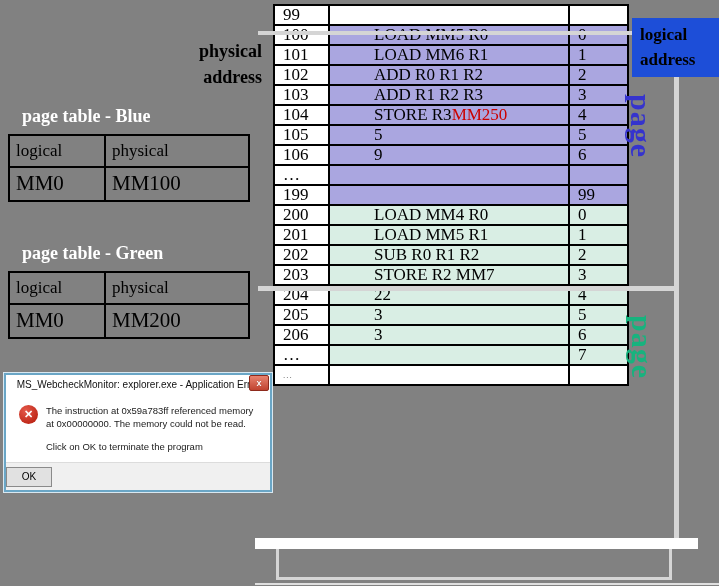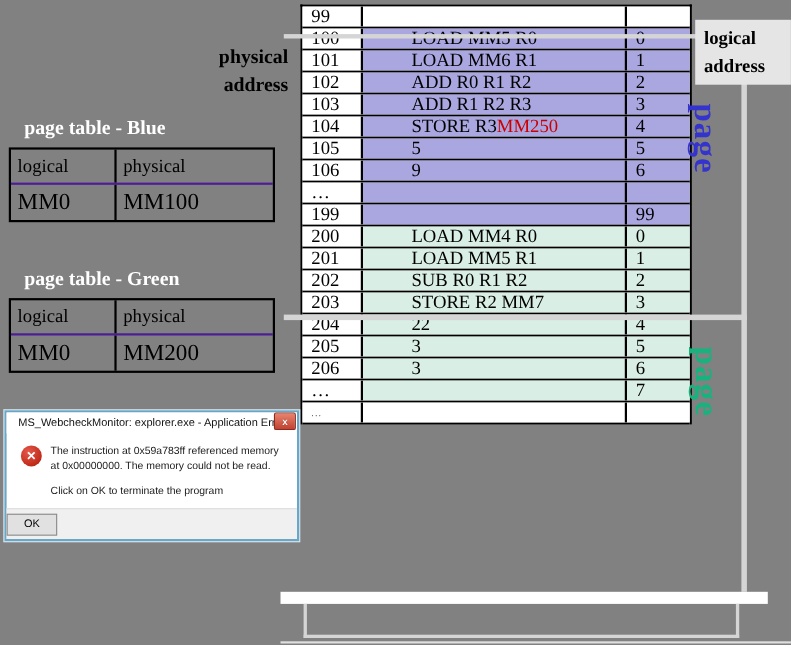"logical address" .log-box { background: #e5e5e5 -> #1d4ed8 }
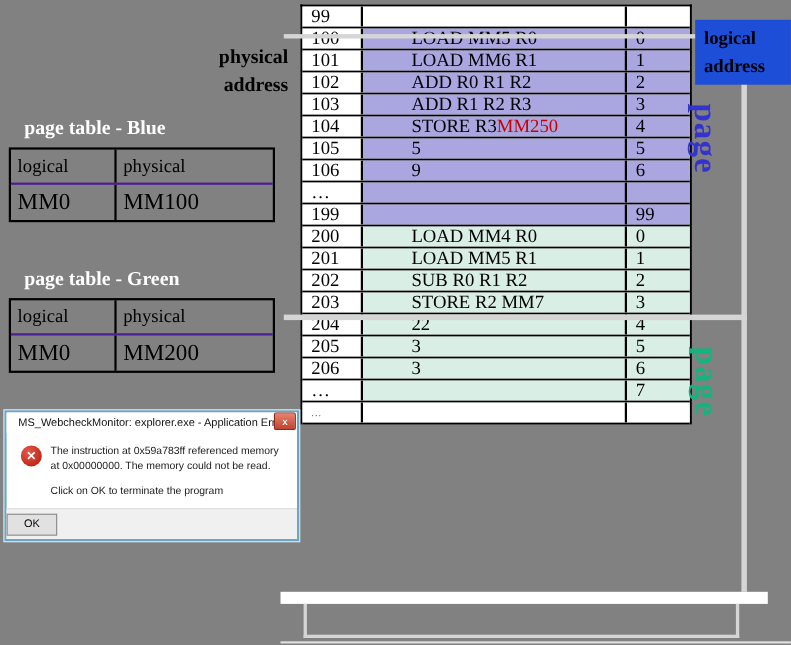"logical" .pt-row.head { border-bottom: 2px solid #4c1d95 -> 2px solid #000000 }
